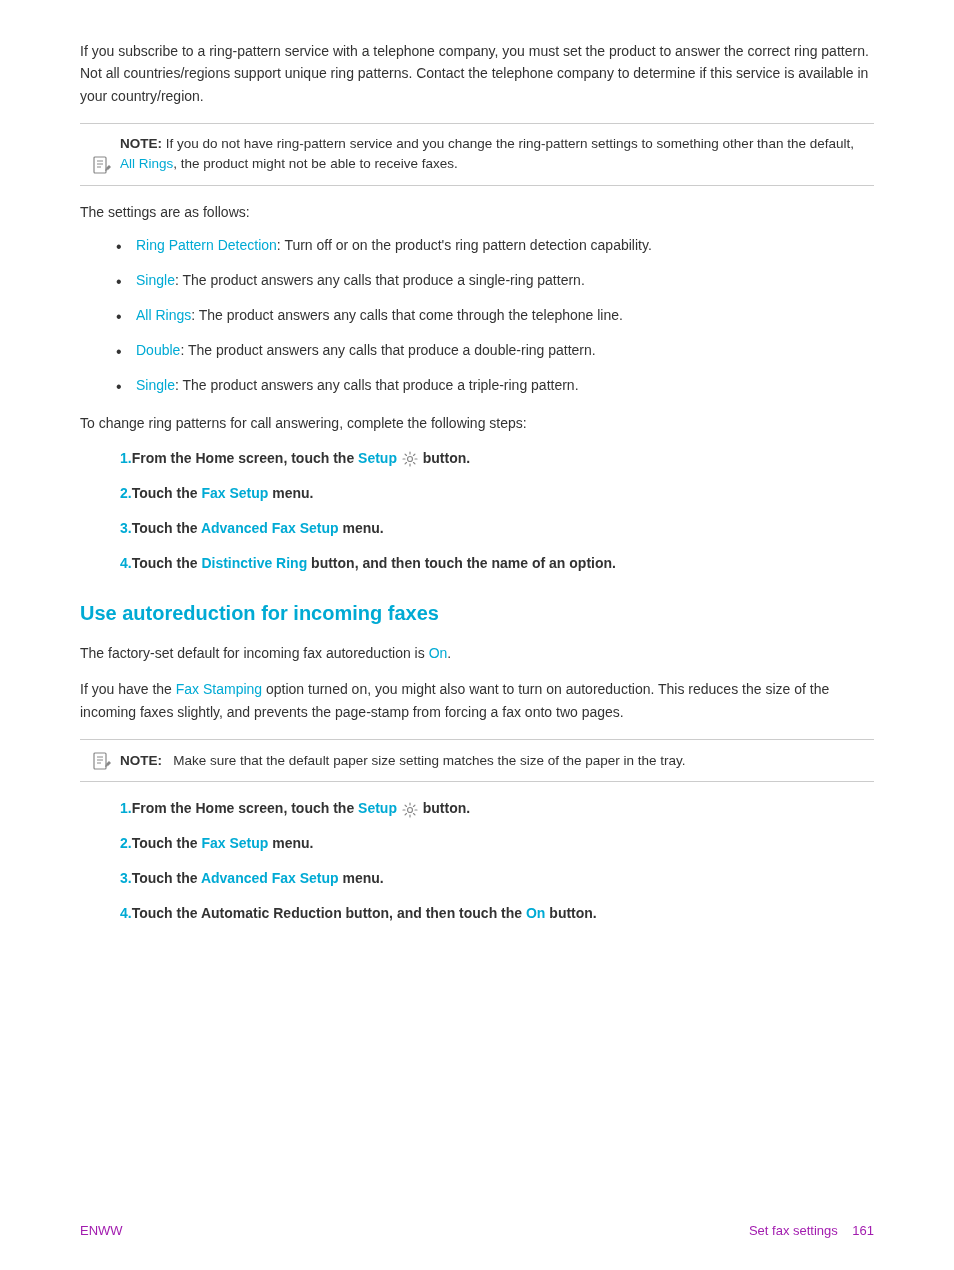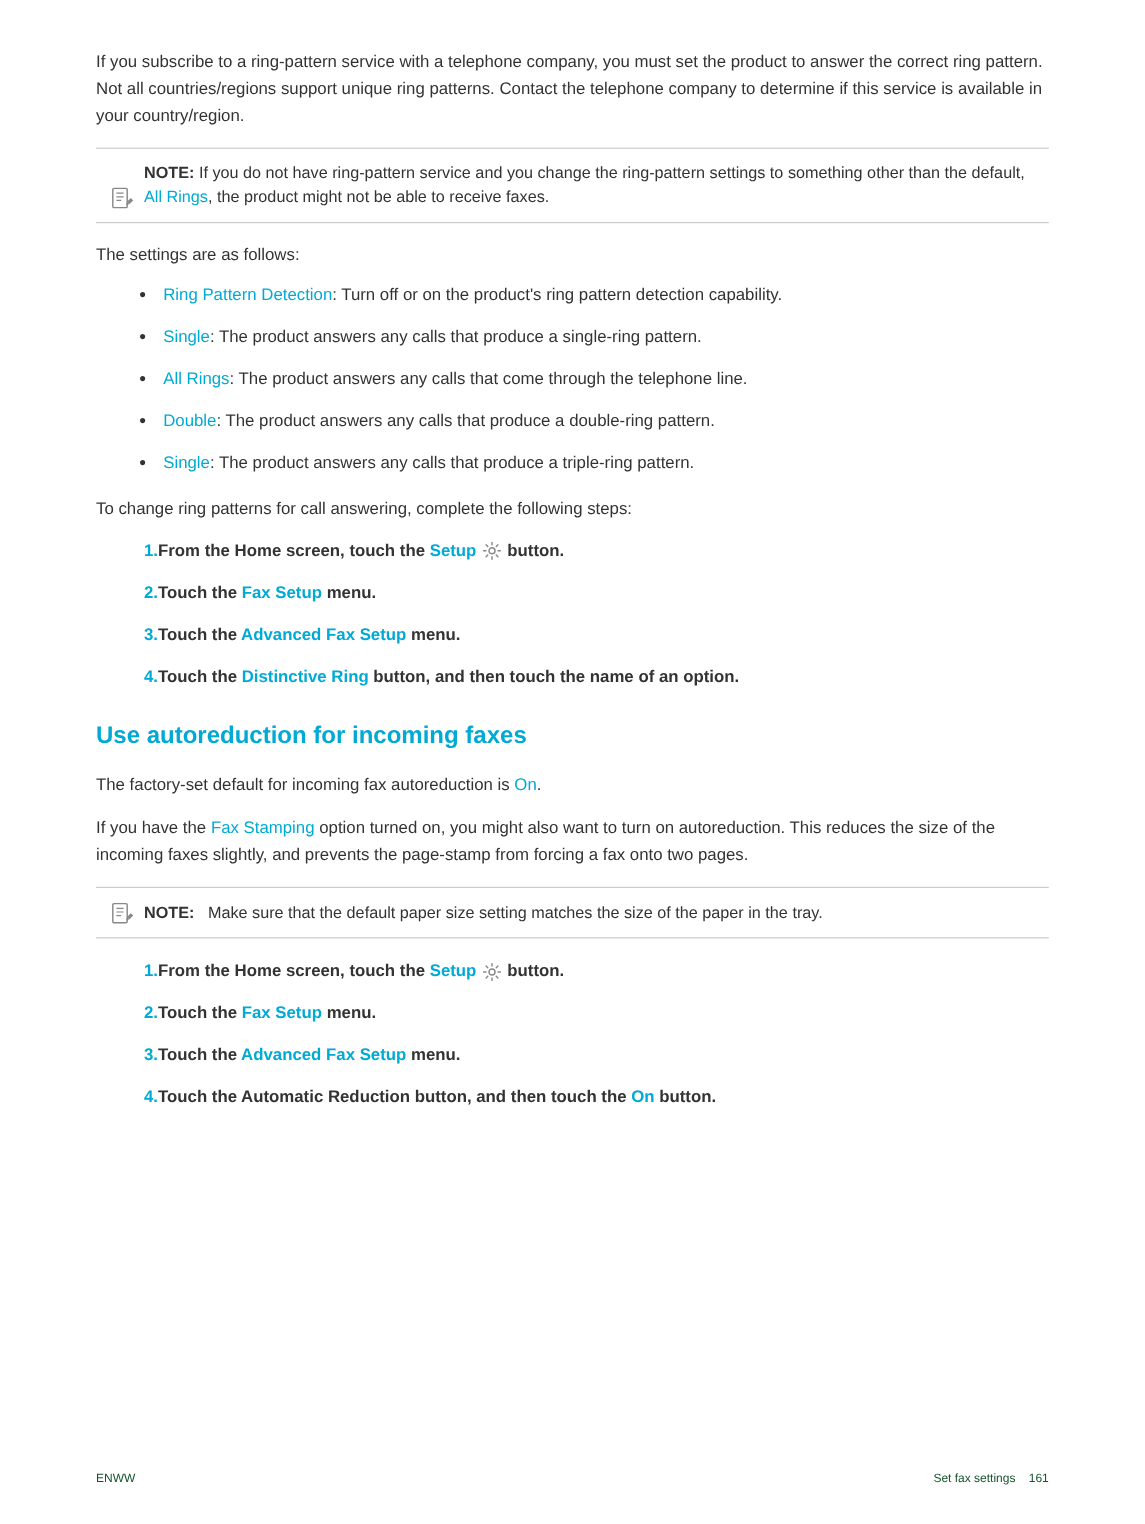"ENWW" .footer { color: #14532d -> #a21caf; font-size: 10px -> 13px }
